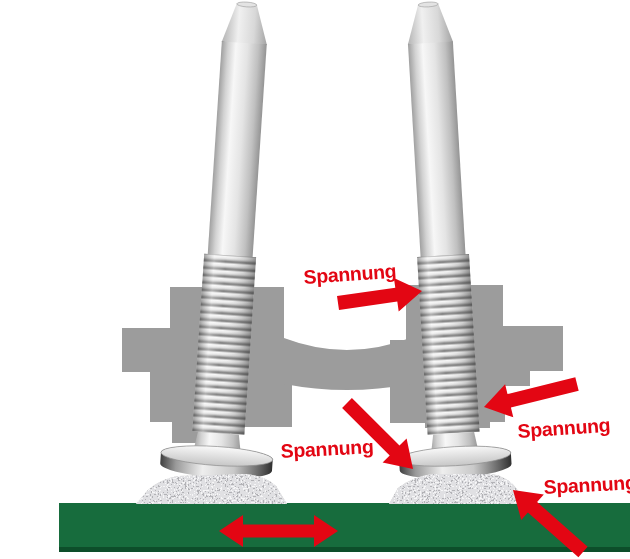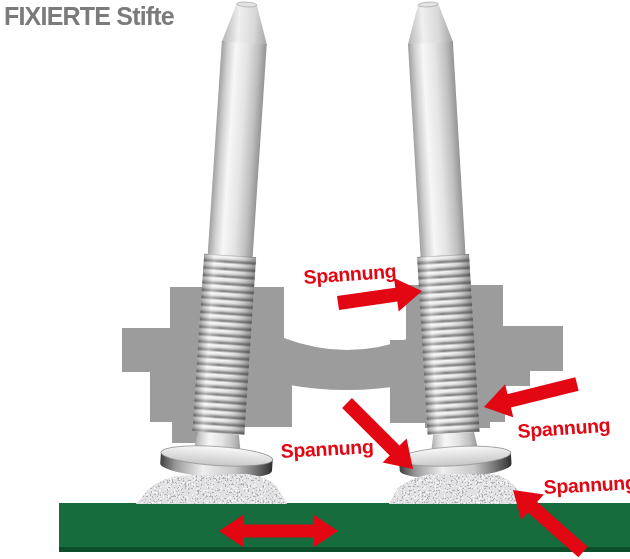"FIXIERTE Stifte" div.diagram-title { html: <div>FIXIERTE Stifte</div> -> none }
